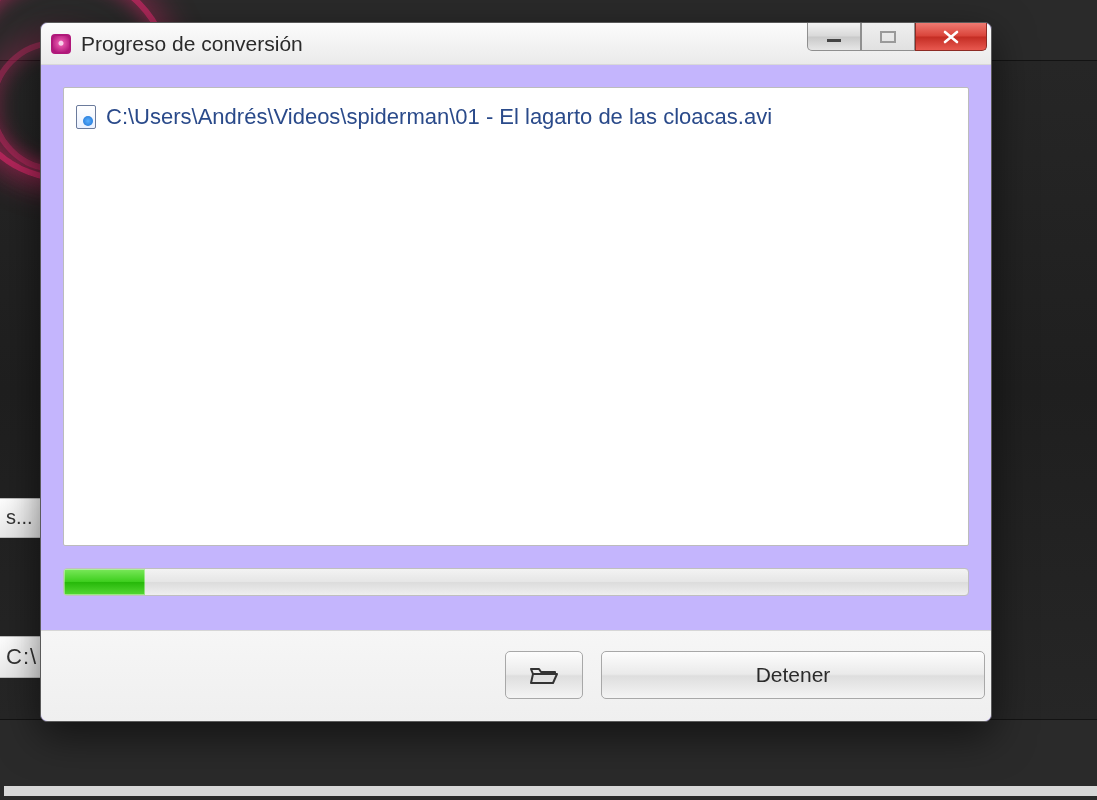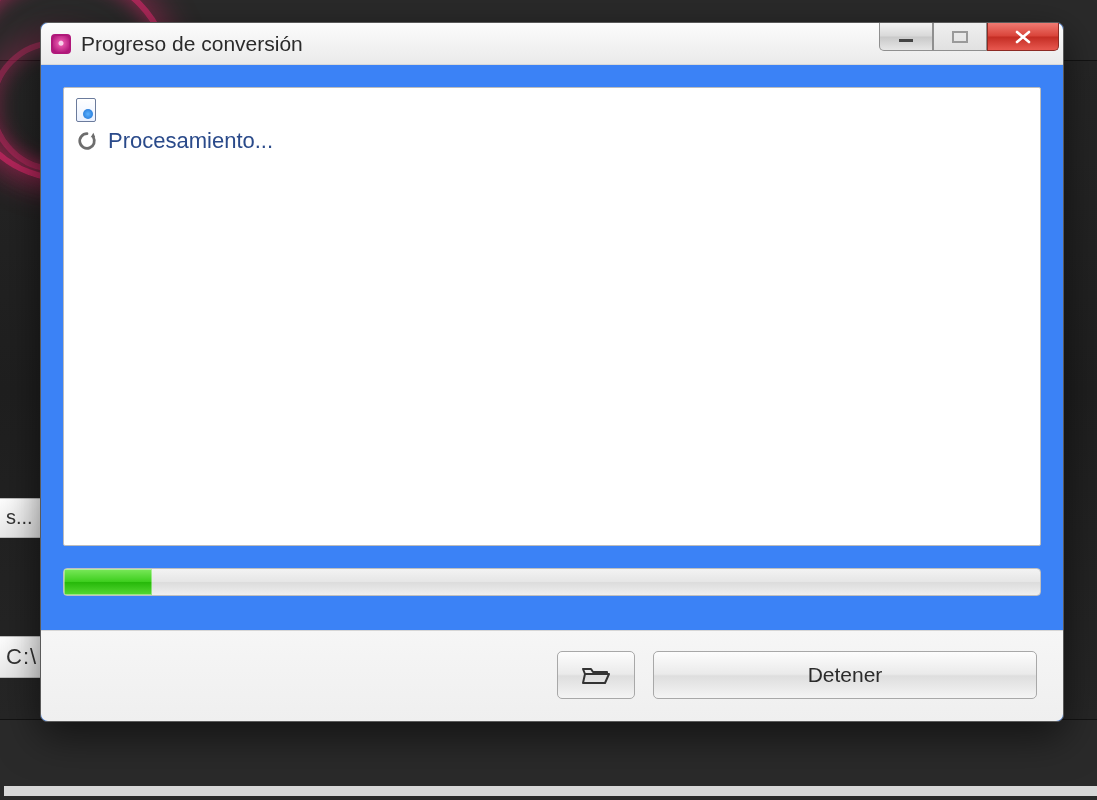"Progreso de conversión" .dialog { background: #3b82f6 -> #c4b5fd; width: 1024px -> 952px }
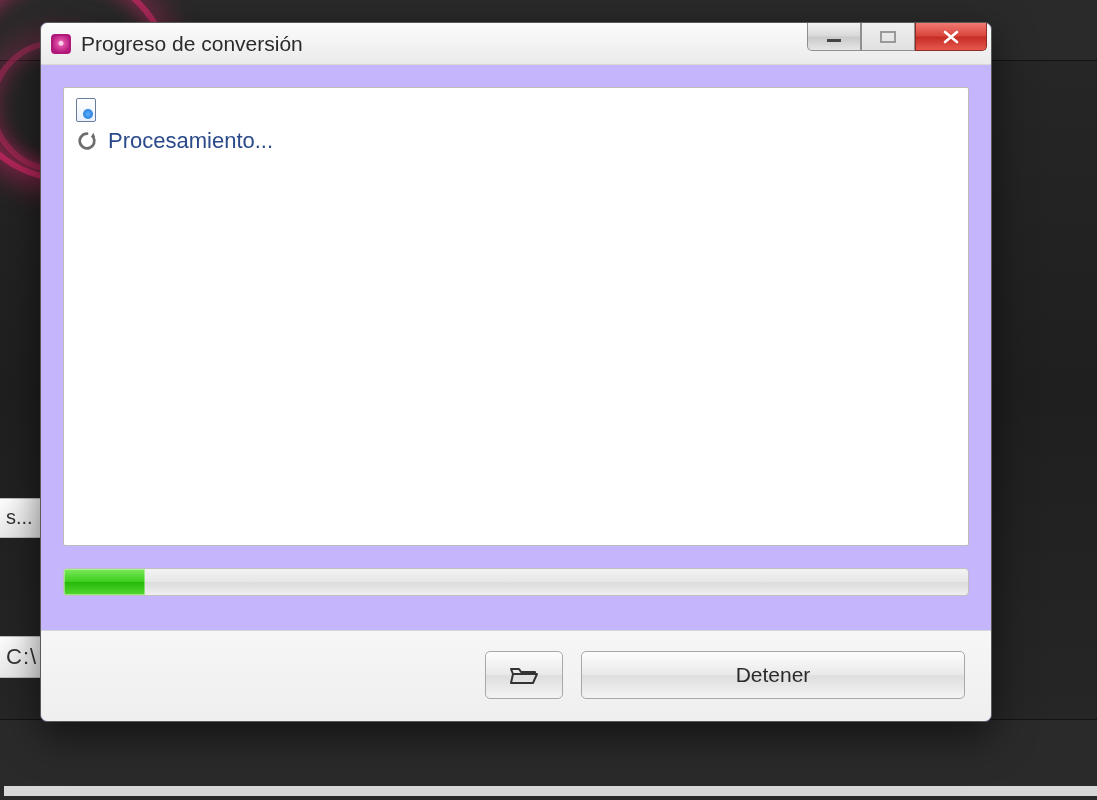"C:\Users\Andrés\Videos\spiderman\01 - El" span { html: none -> <span>C:\Users\Andrés\Videos\spiderman\01 - El lagarto de las cloacas.avi</span> }
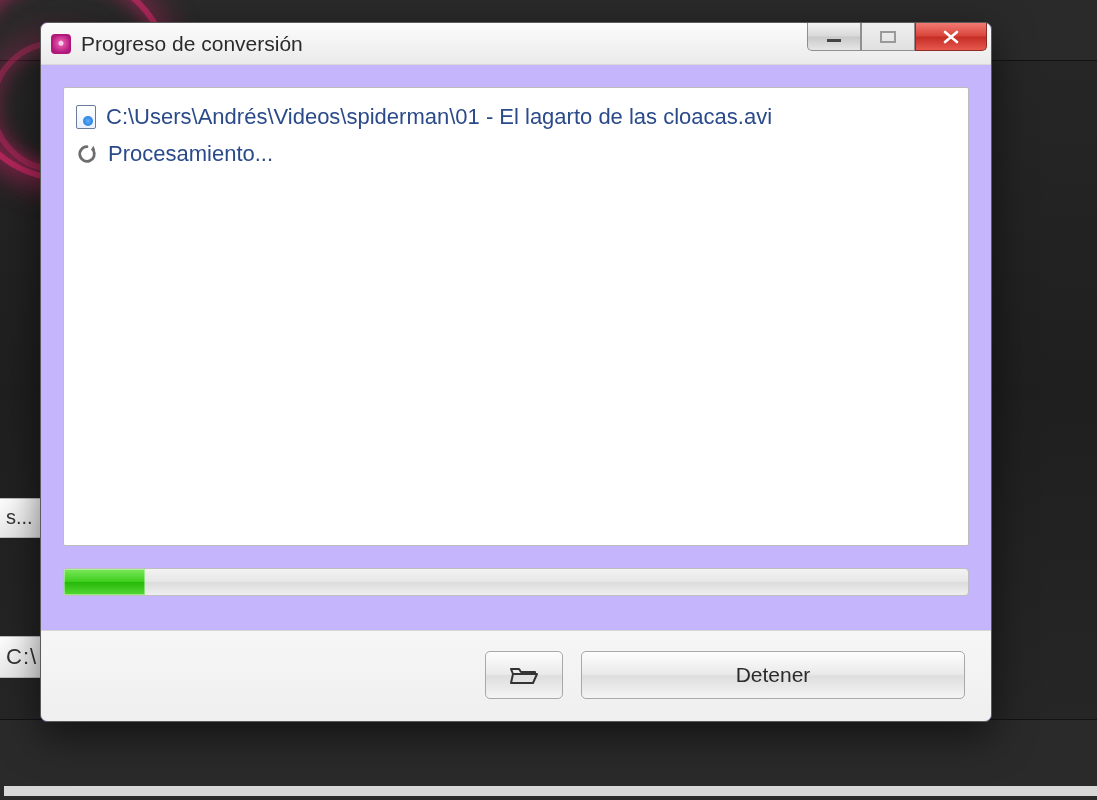"Procesamiento..." div.row { html: <div> <span> <svg> <path></path> <path></path> </svg> </span> <span>Procesamiento...</span> </div> -> none }
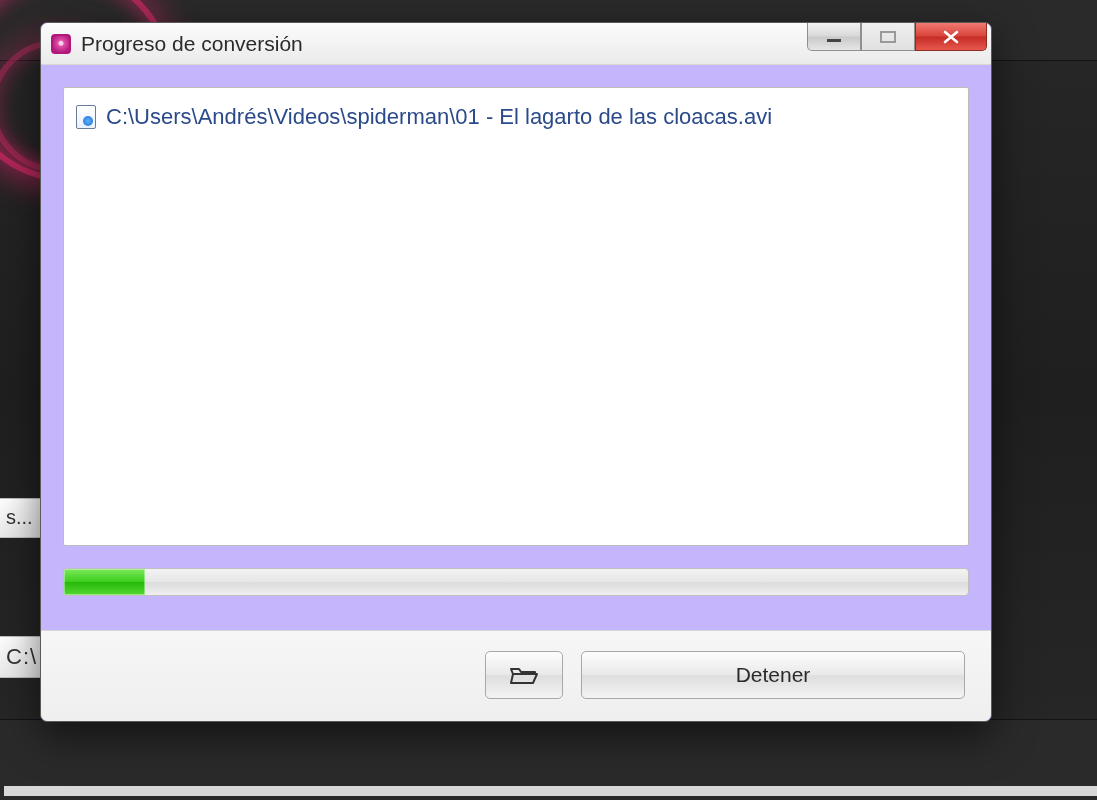"Detener" .footer { padding: 20px 26px 22px 22px -> 20px 6px 22px 22px }
